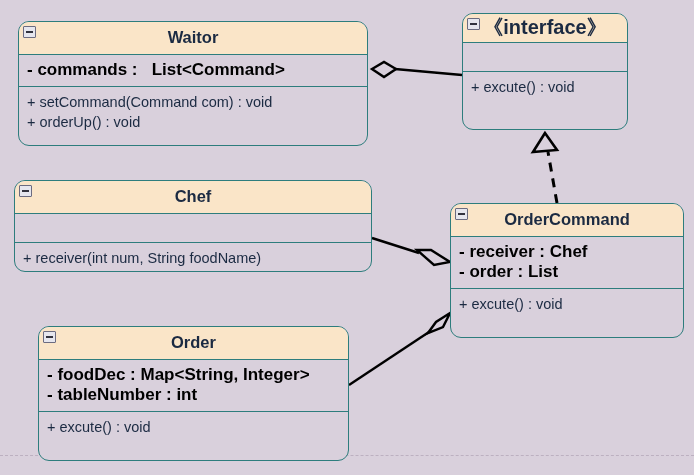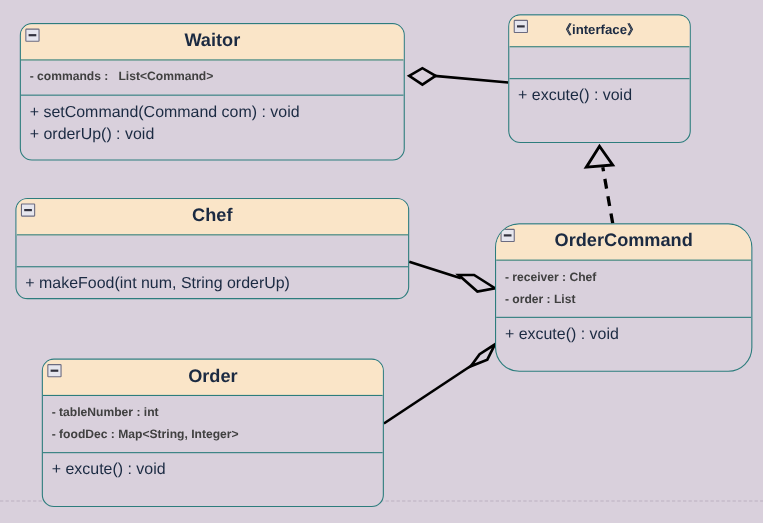"《interface》" .stereotype { font-size: 12px -> 20px }
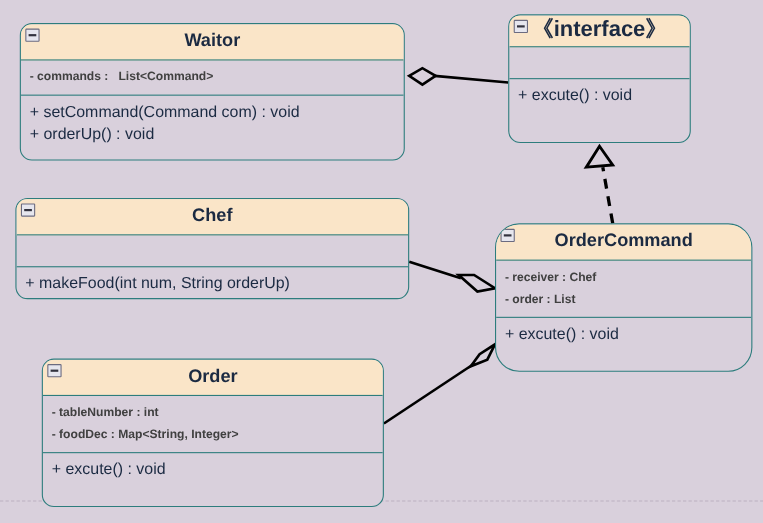"- commands : List<Command>" .uml-attrs { color: #404040 -> #000000; font-size: 11px -> 17px }
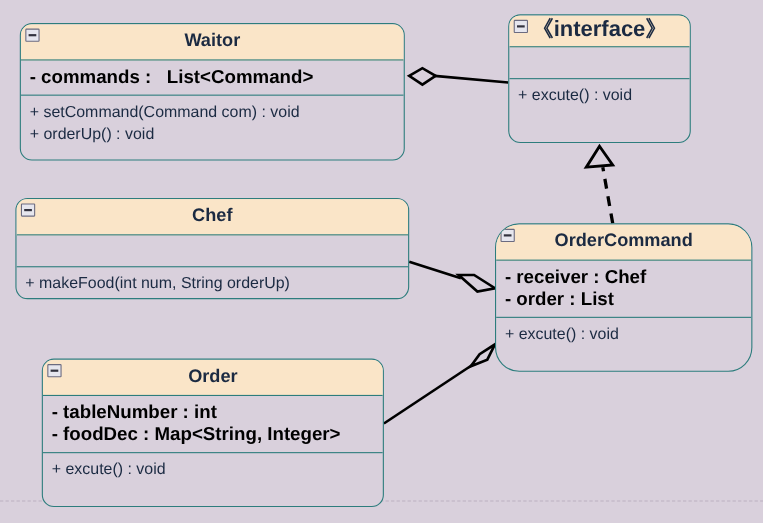"OrderCommand" #box-ordercommand { border-radius: 22px -> none }
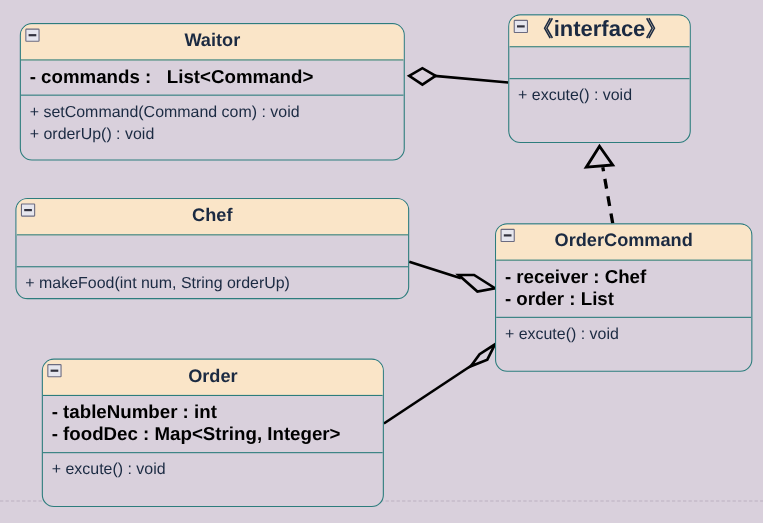"+ makeFood(int num, String orderUp)" span.member { text: makeFood(int num, String orderUp -> receiver(int num, String foodName }
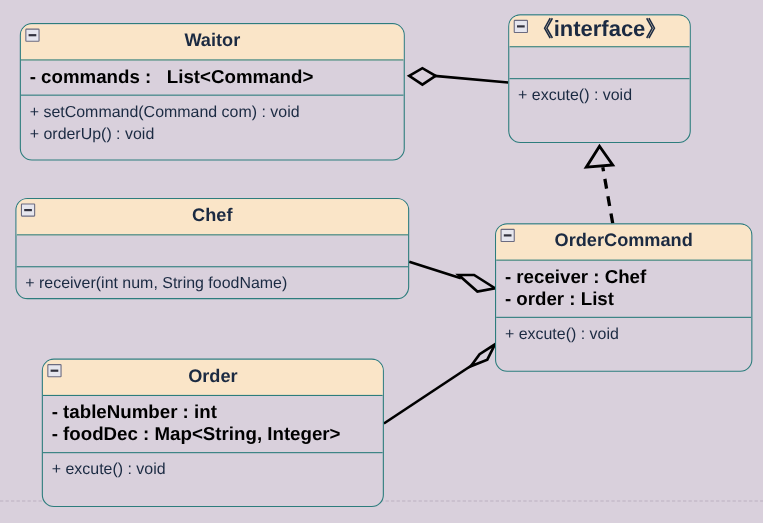"- tableNumber : int" span.member { order: before "- foodDec : Map<String, Integer>" -> after "- foodDec : Map<String, Integer>" }
